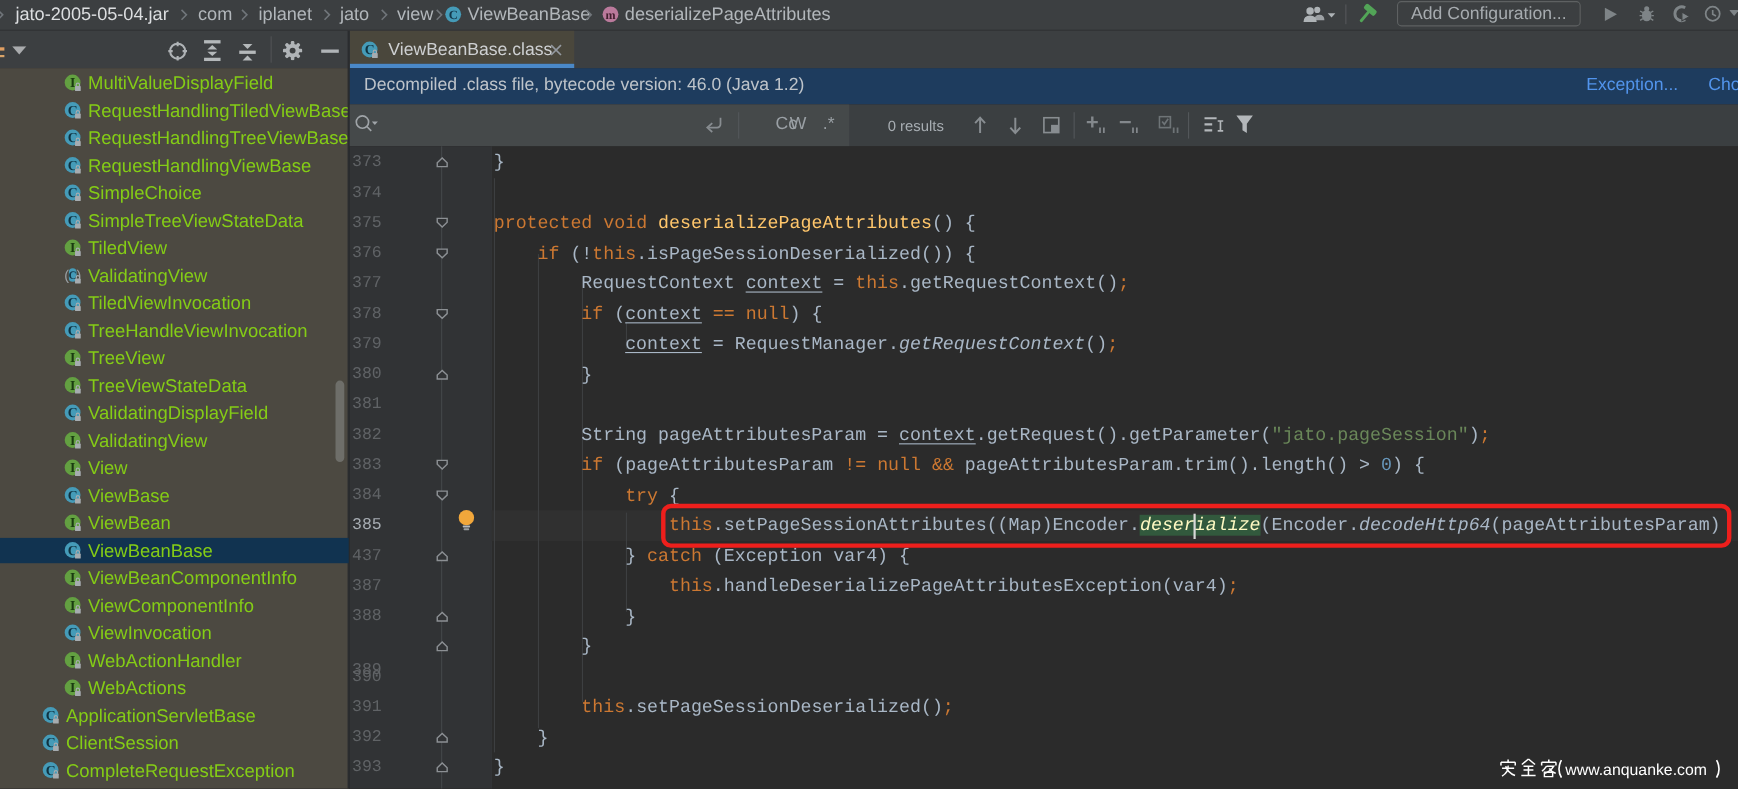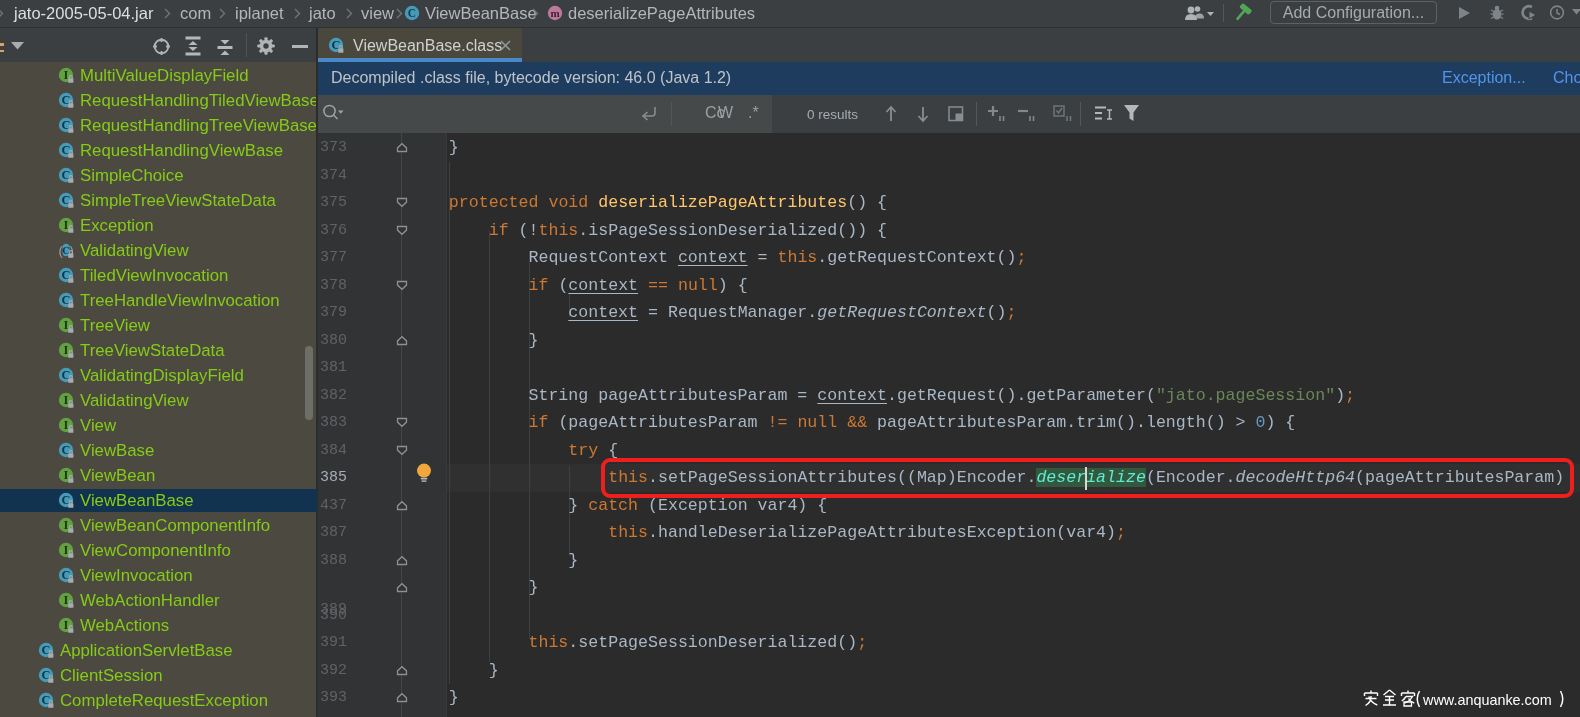"Exception" div.ti { text: Exception -> TiledView }
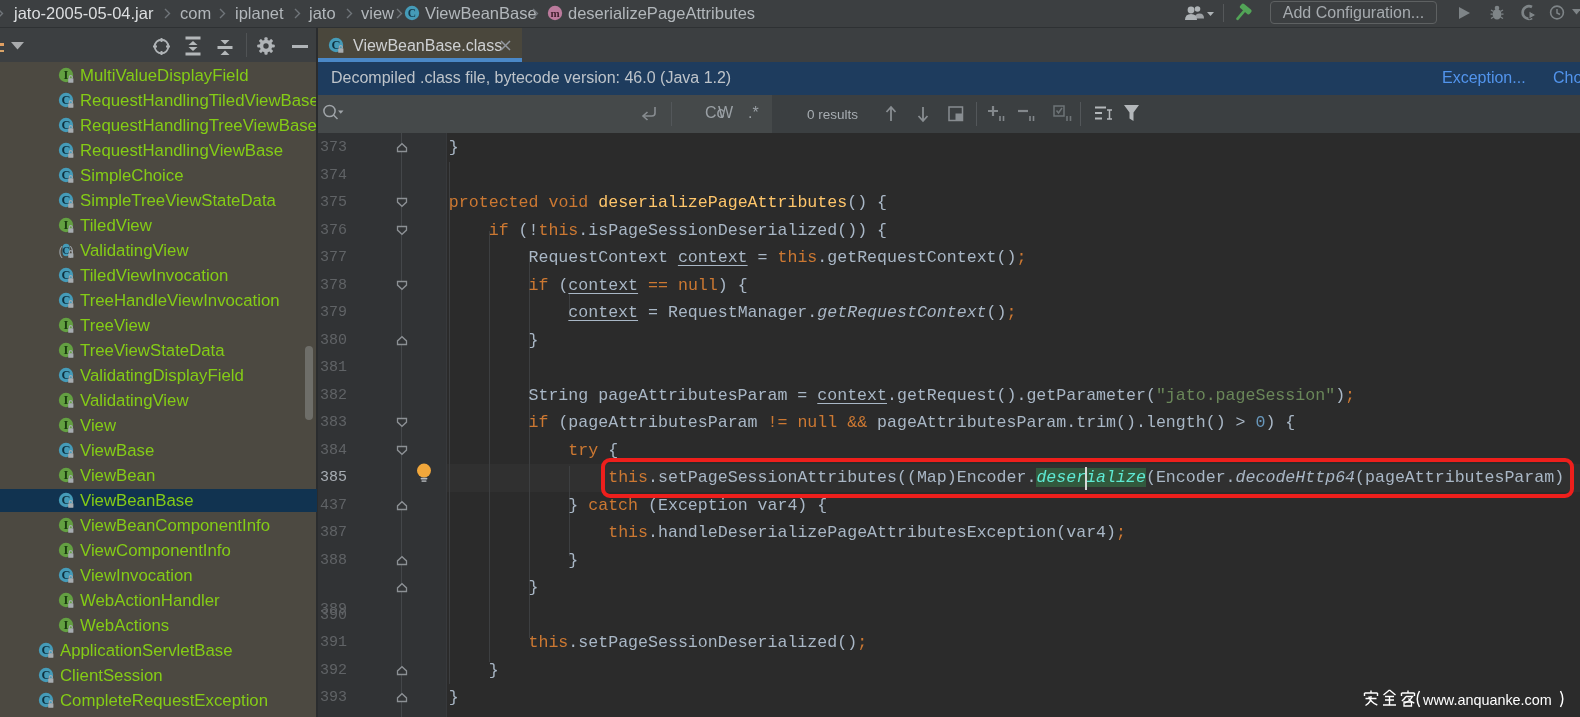"deserialize" .hl { color: #5eead4 -> #fef9c3 }
